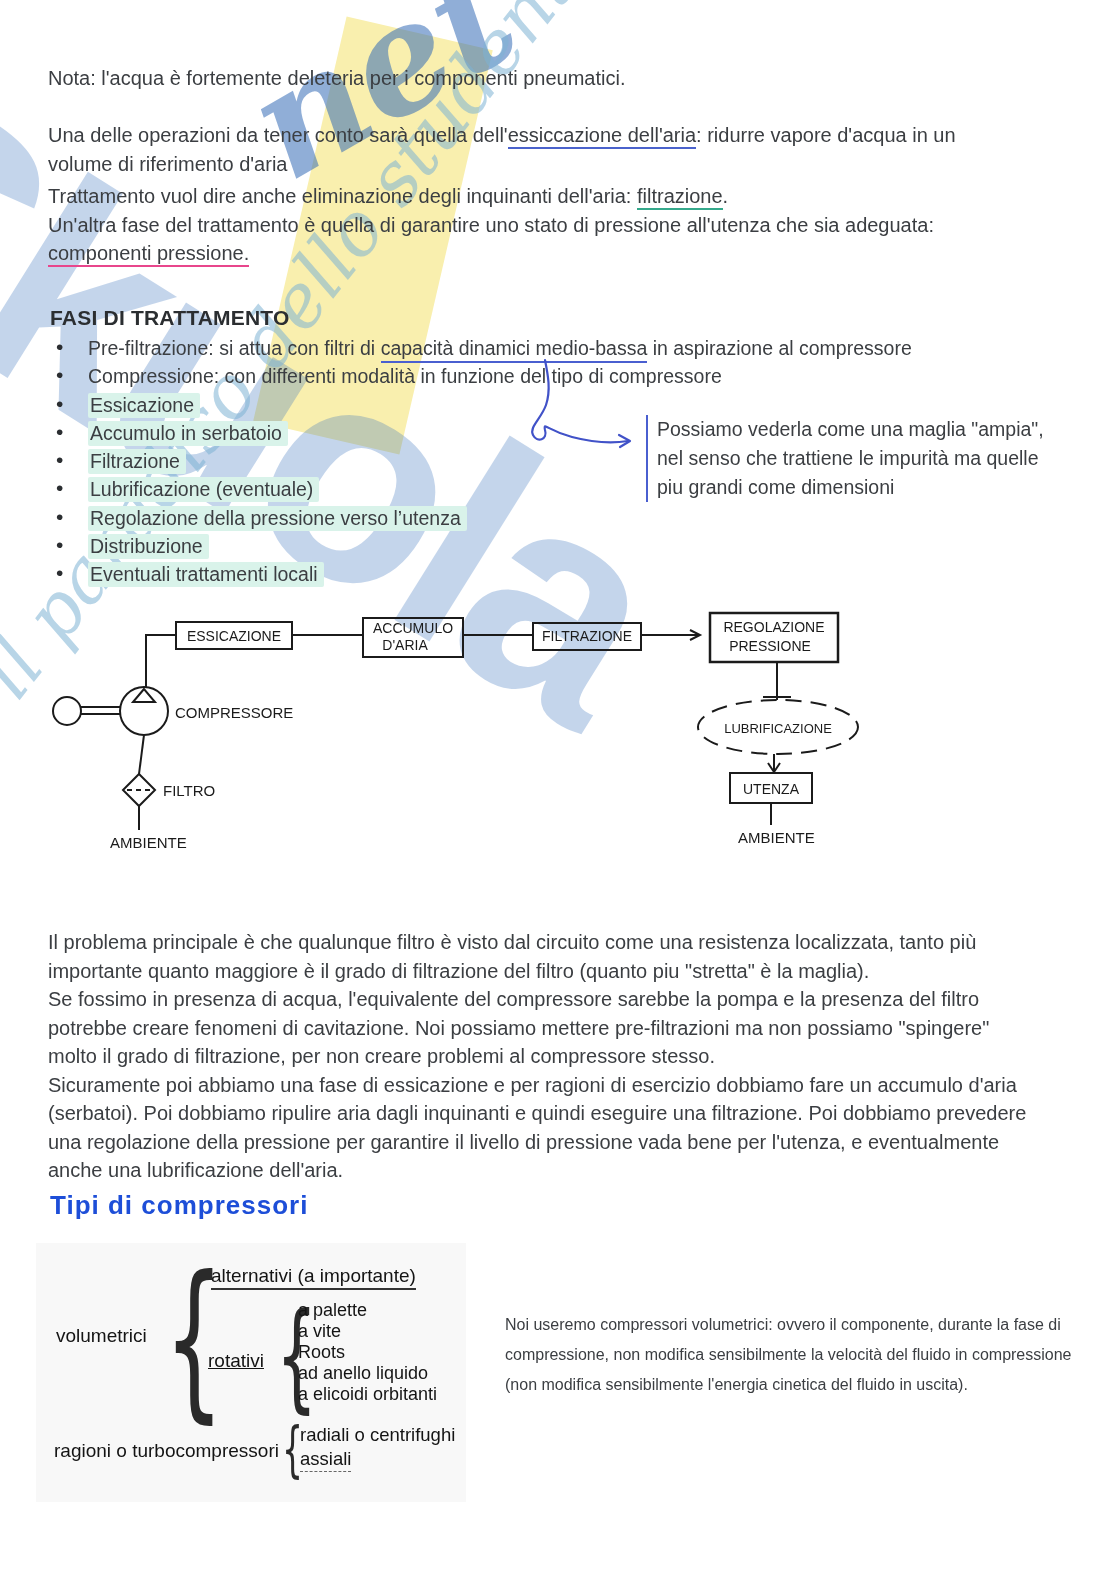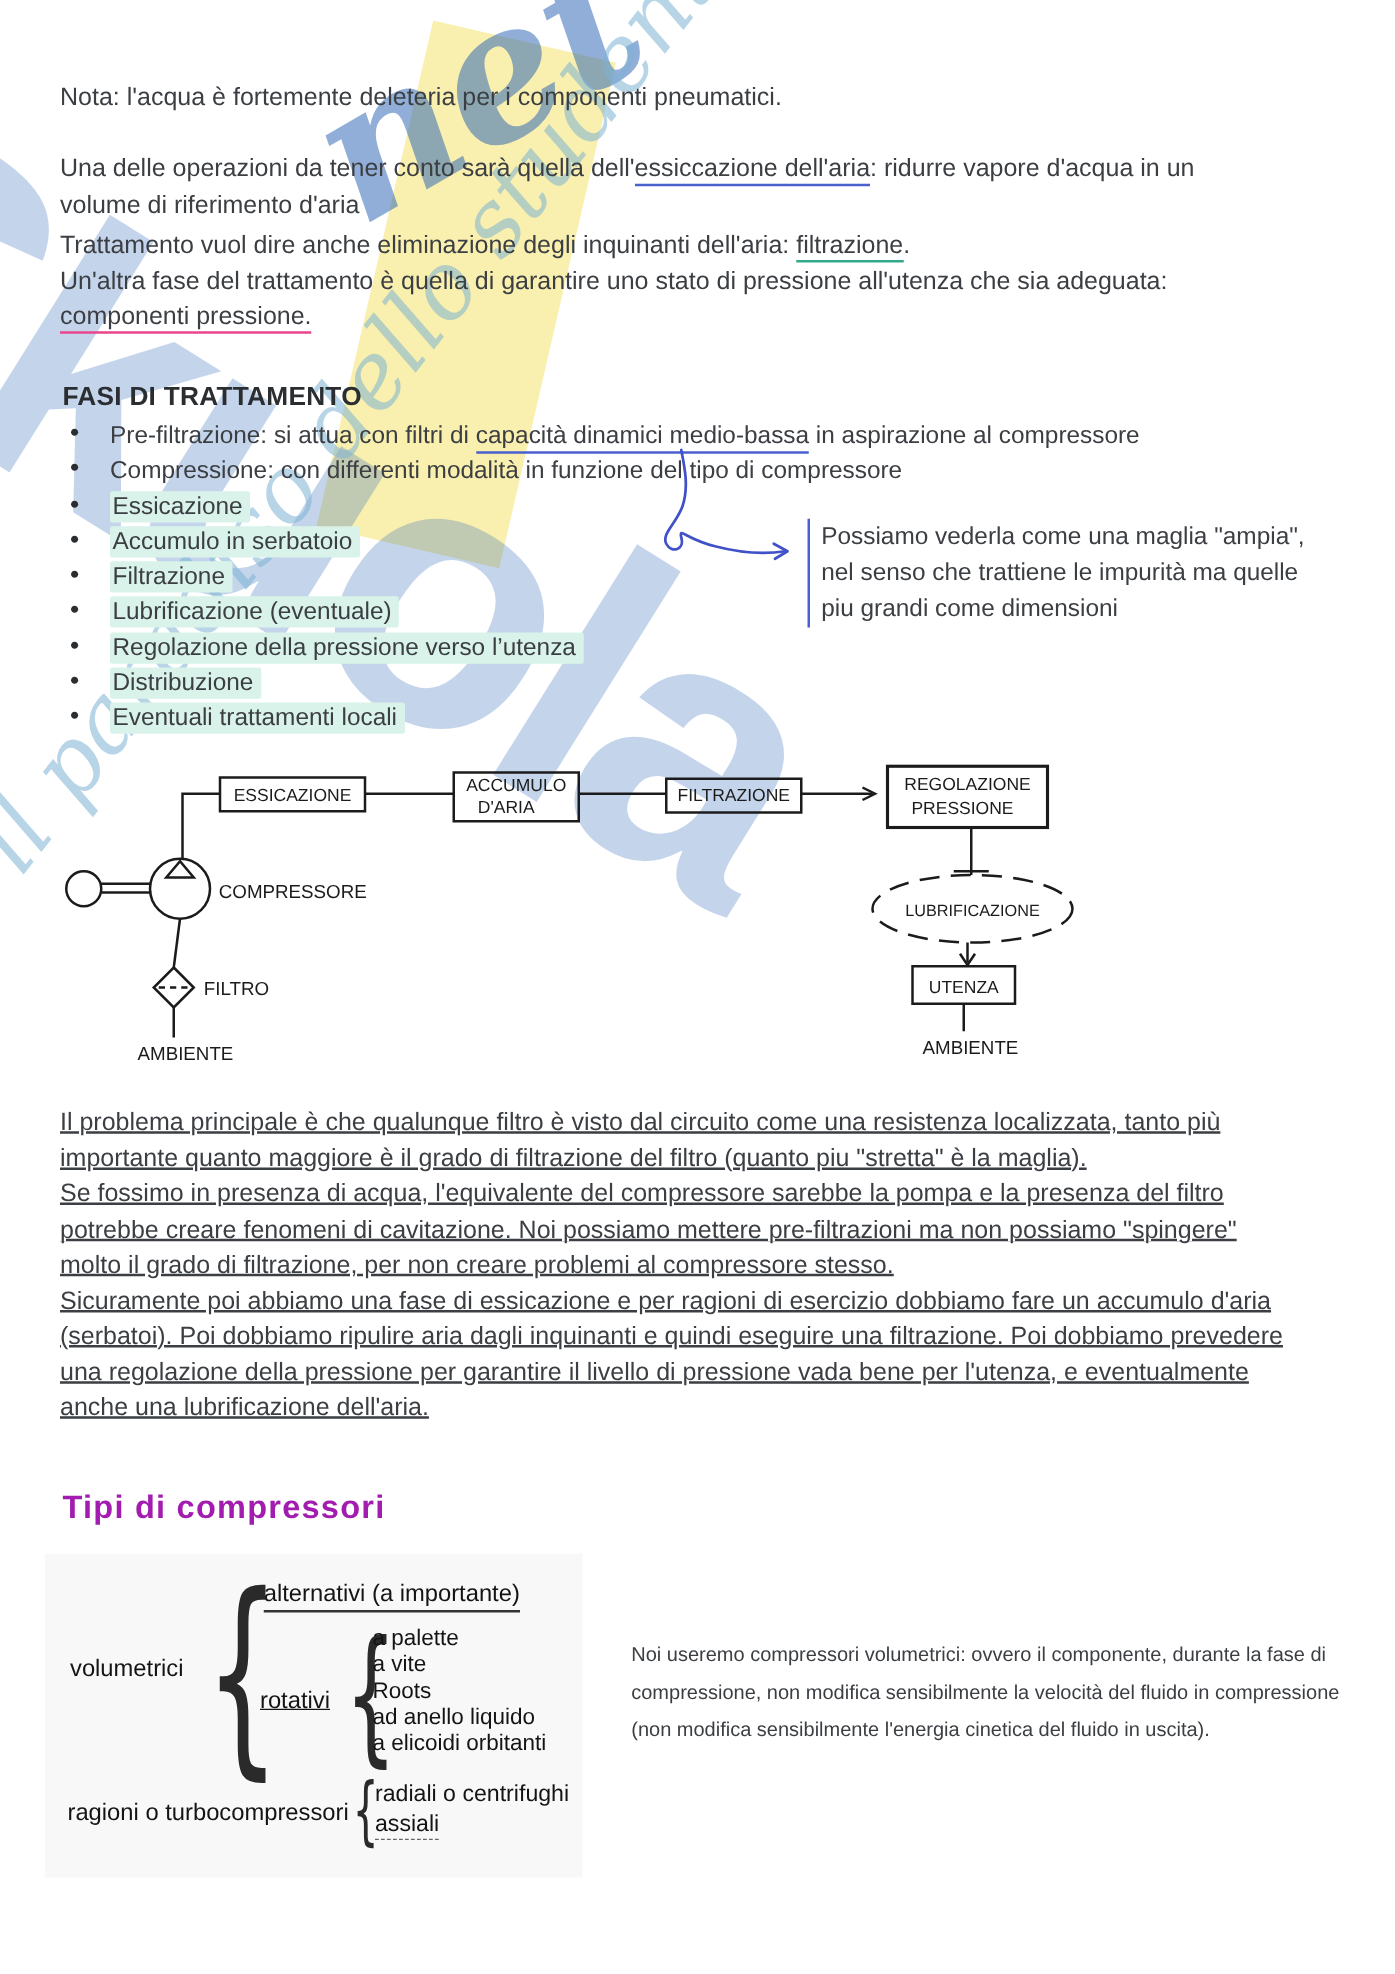"Il problema principale è che" div.content { text-decoration: underline -> none; top: 884px -> 928px }
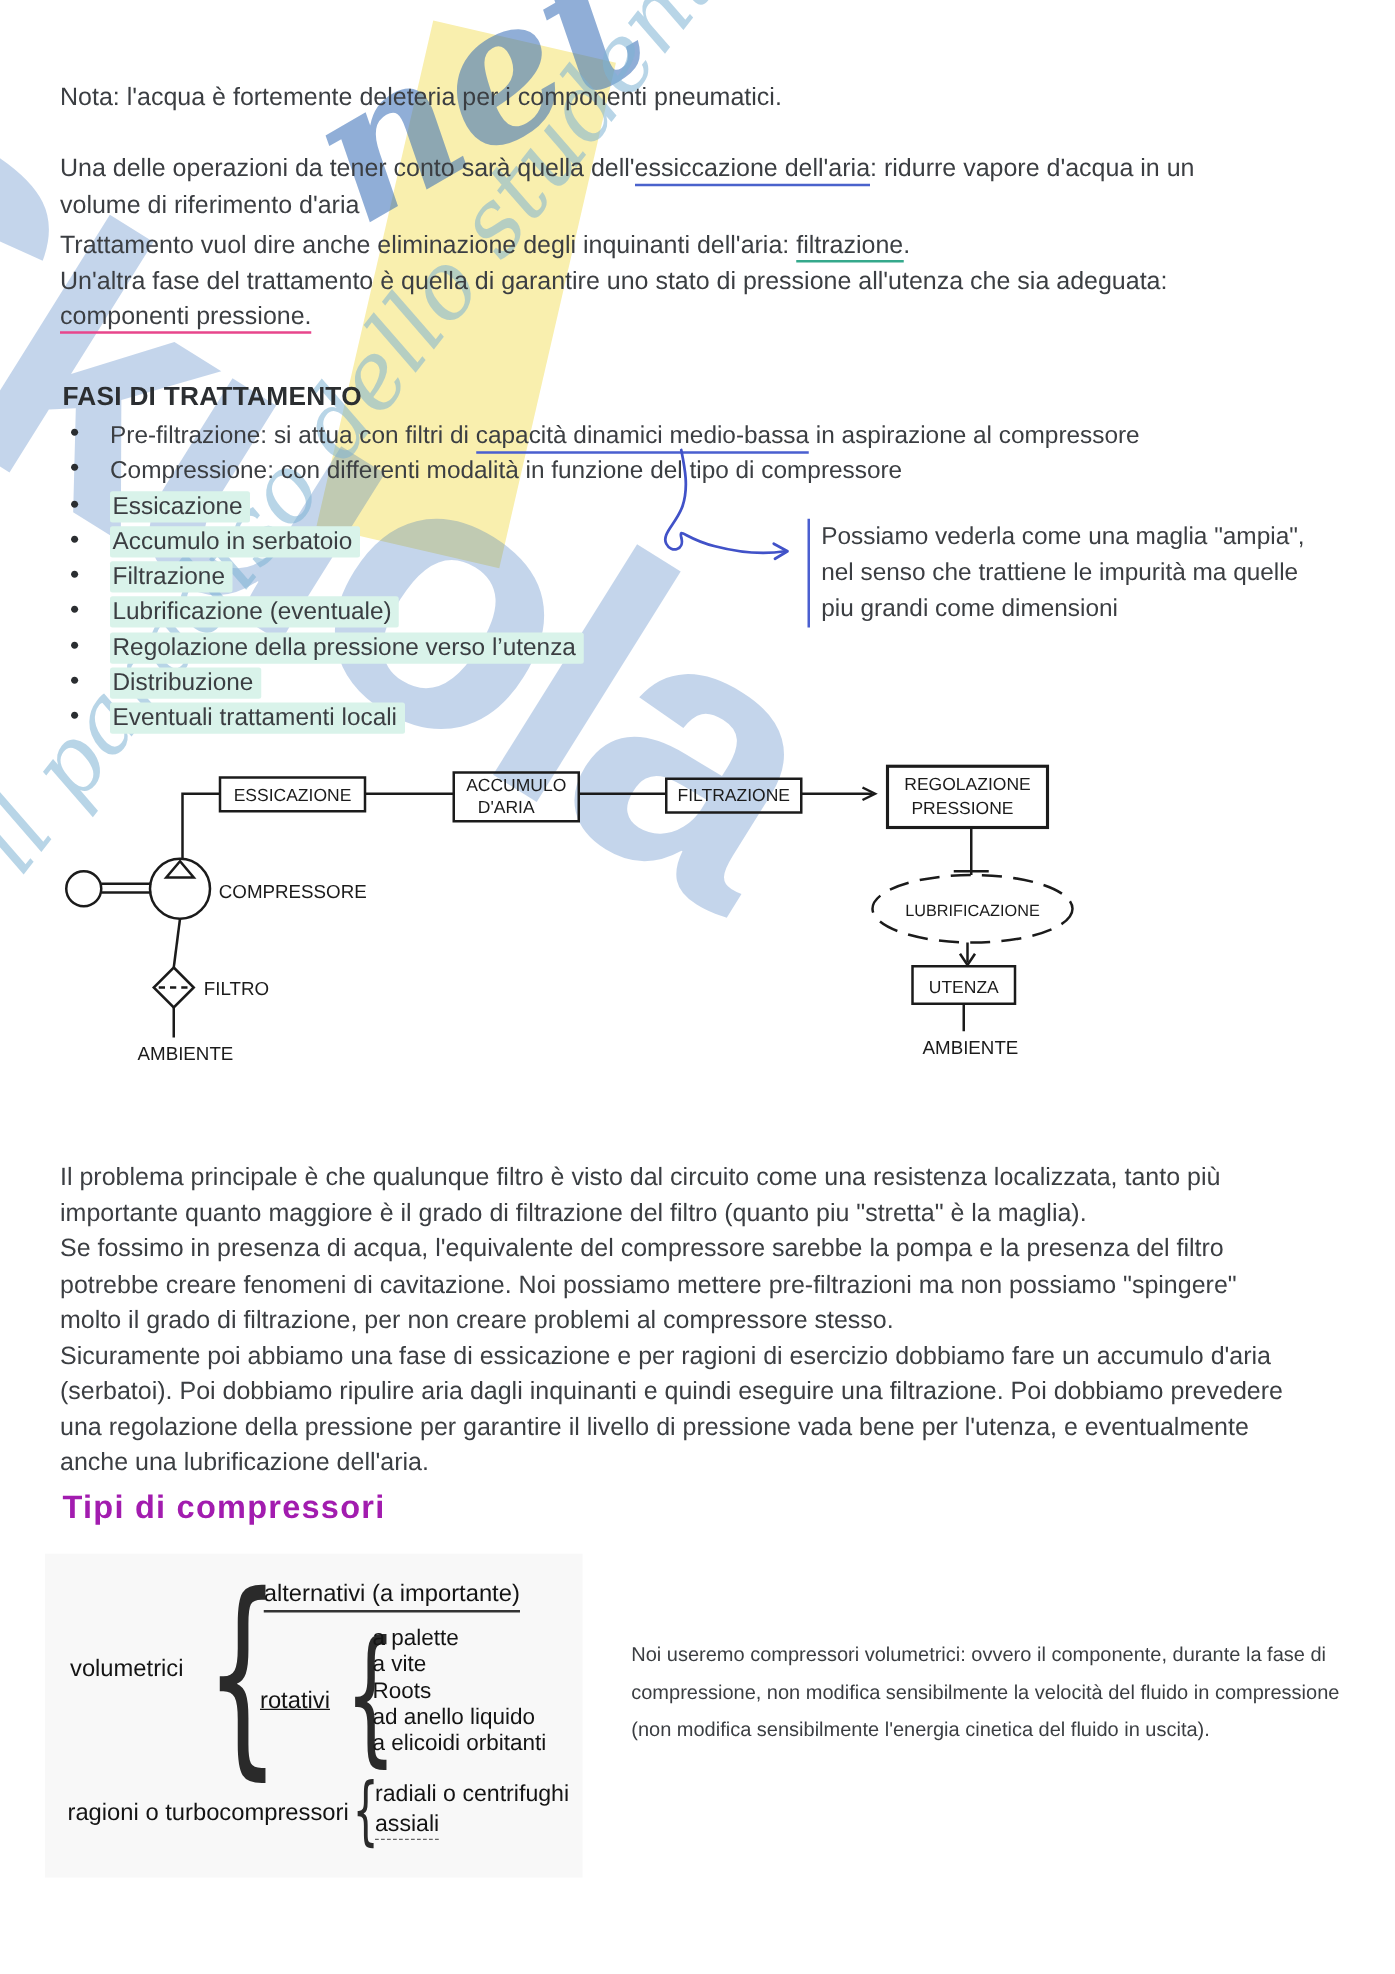"Tipi di compressori" #tipi-title { color: #a21caf -> #1d4ed8 }
